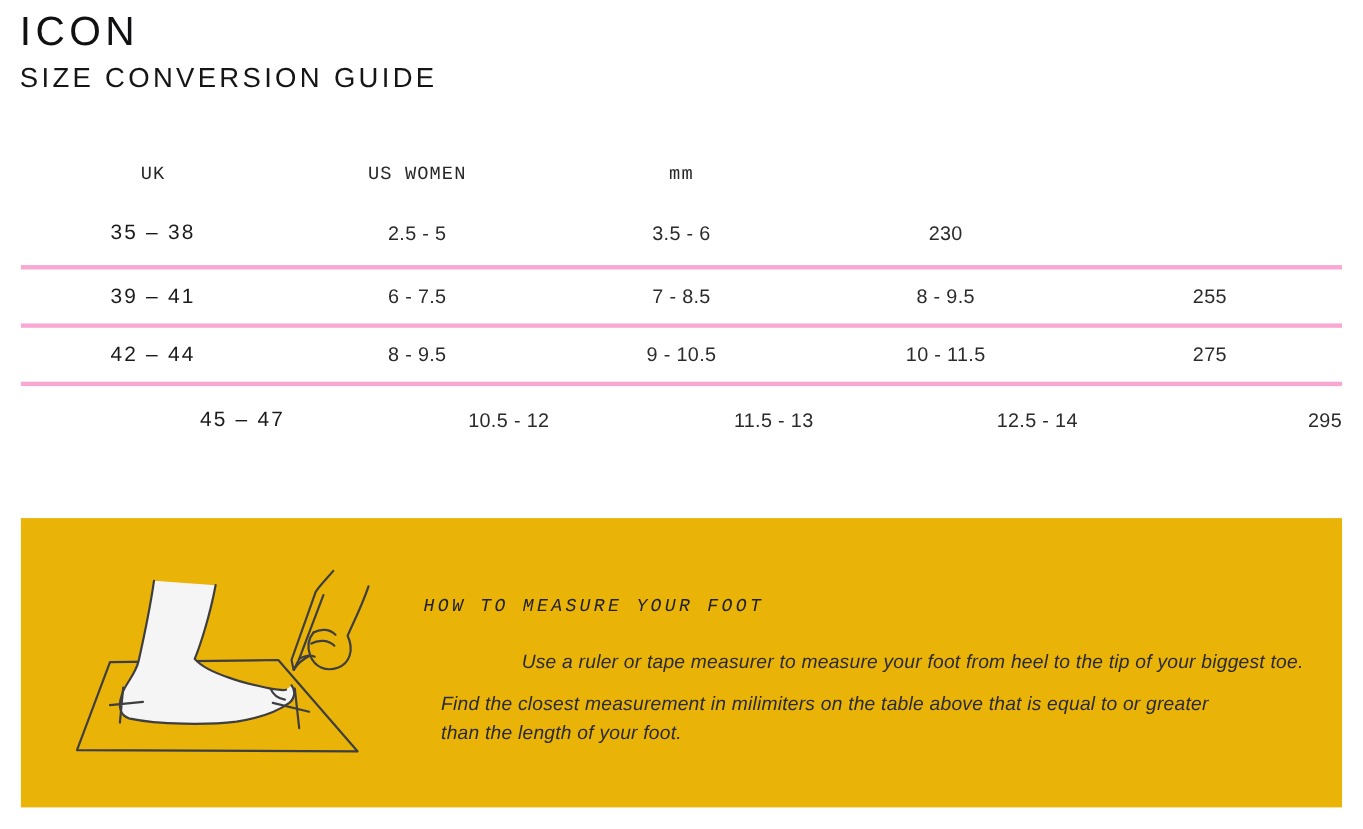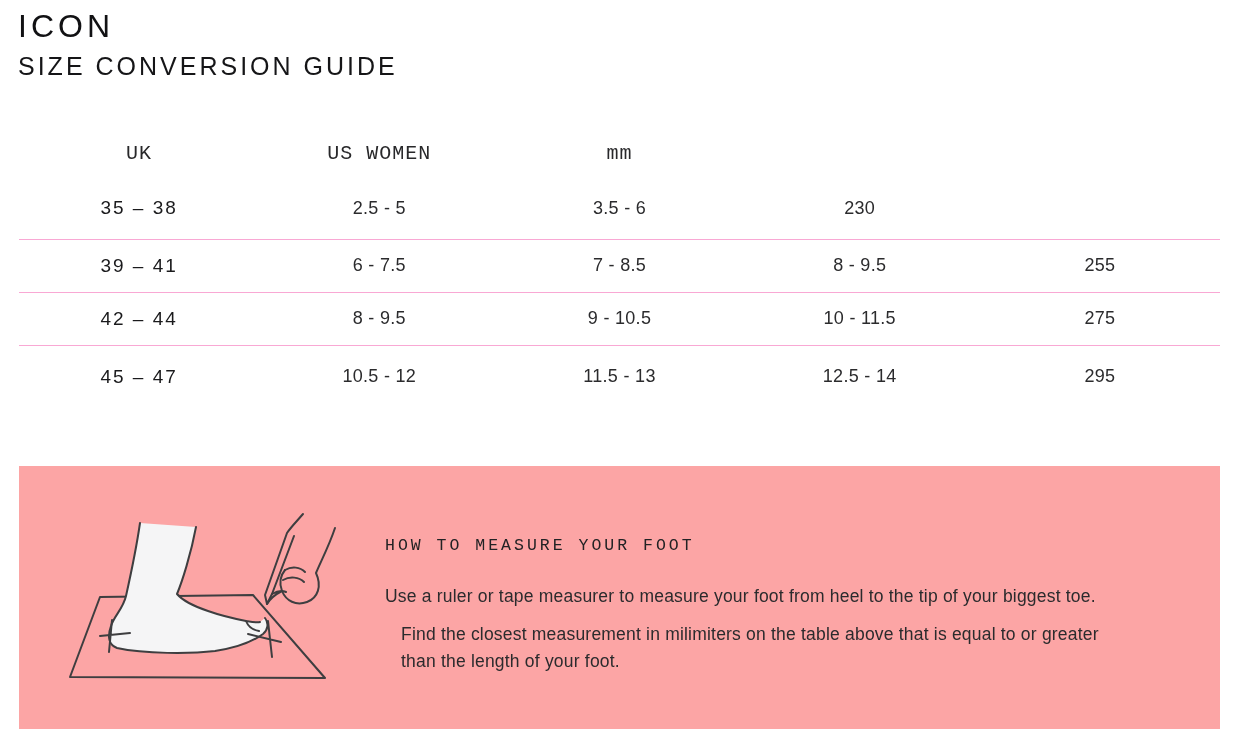"ICON" .page-title { font-size: 32px -> 37px }
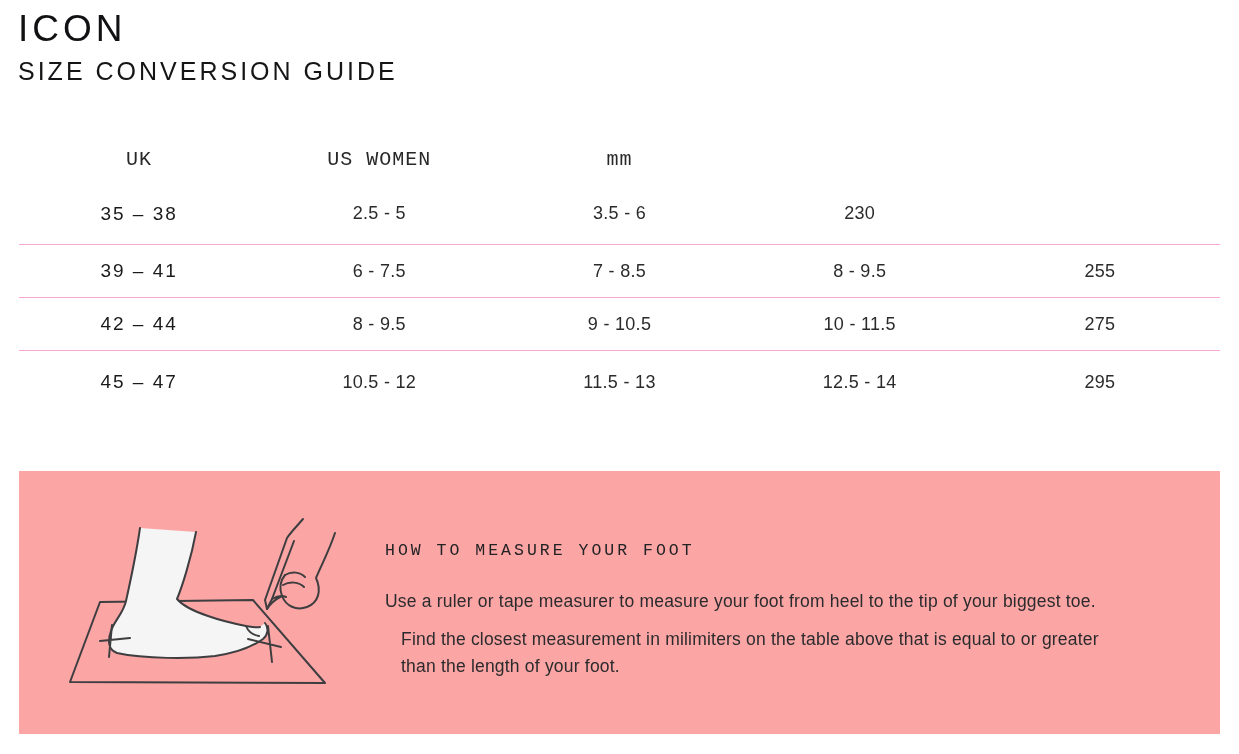"UK" .t-head .cell { font-size: 20px -> 17px }
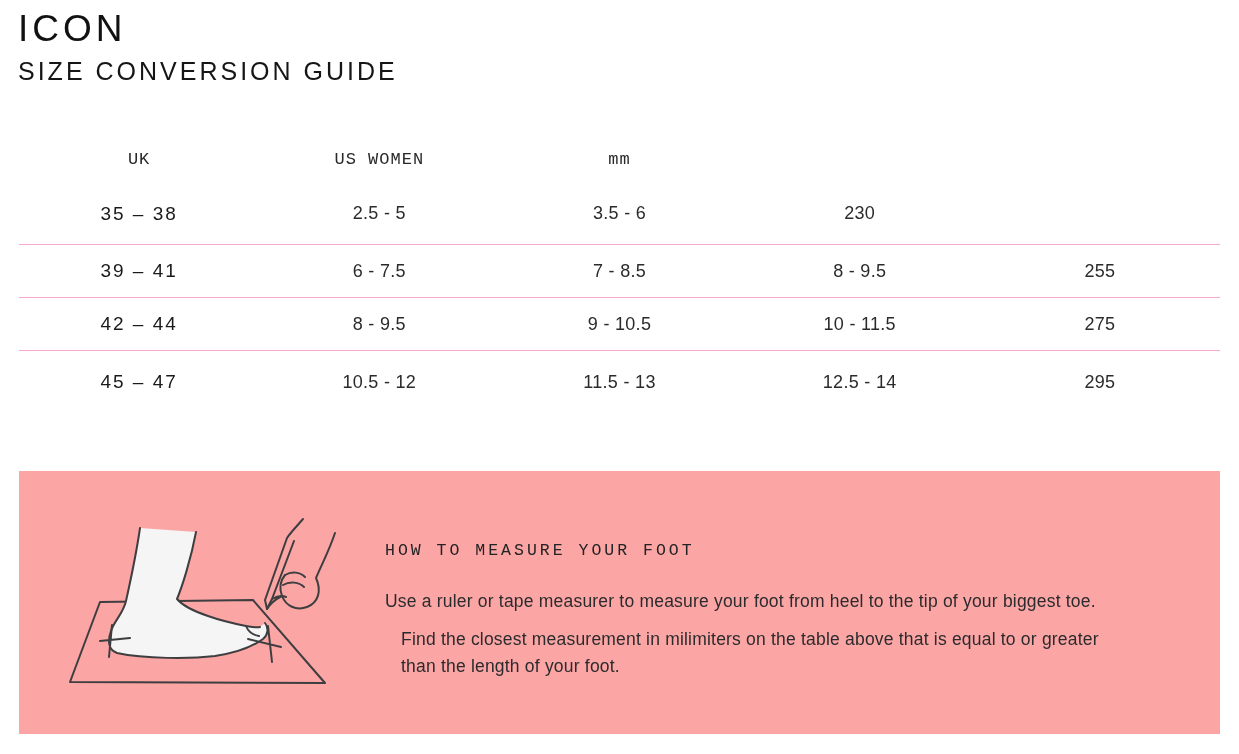"35 – 38" .t-body-row { border-bottom: 1px solid #f9a8d4 -> 4px solid #f9a8d4 }
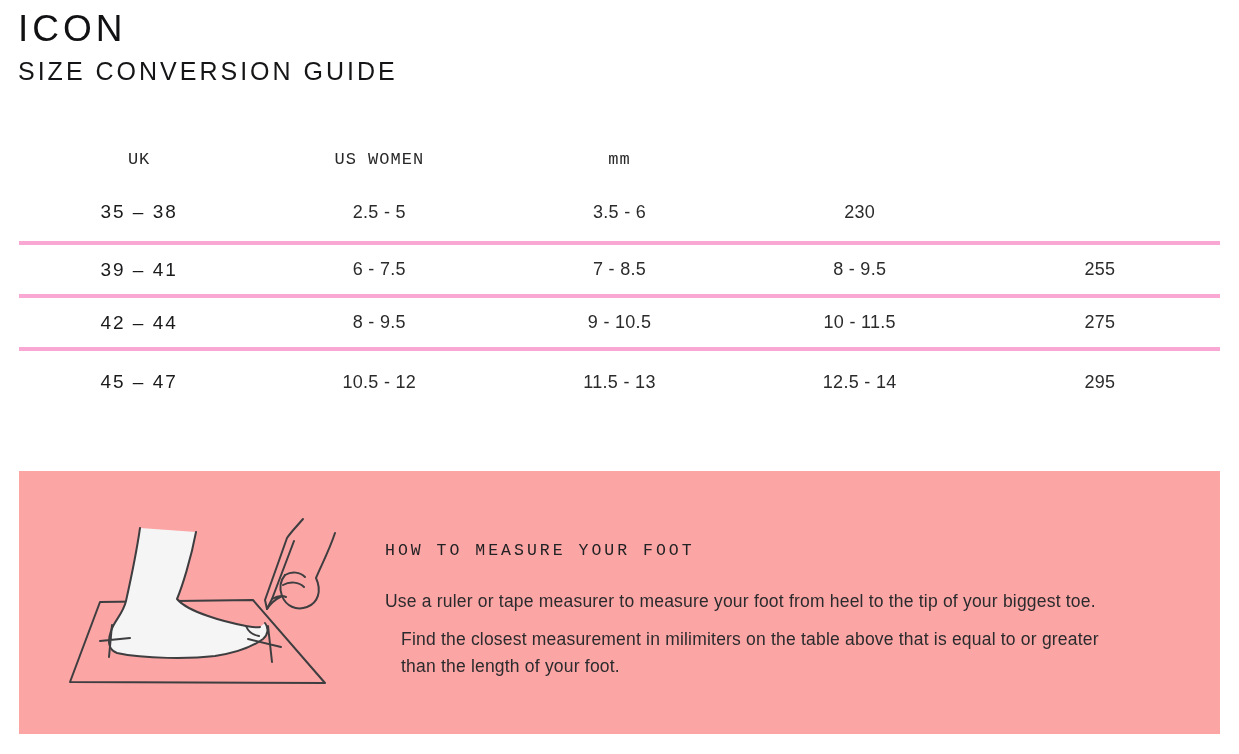"45 – 47" .t-body-row:last-child { text-align: none -> right }
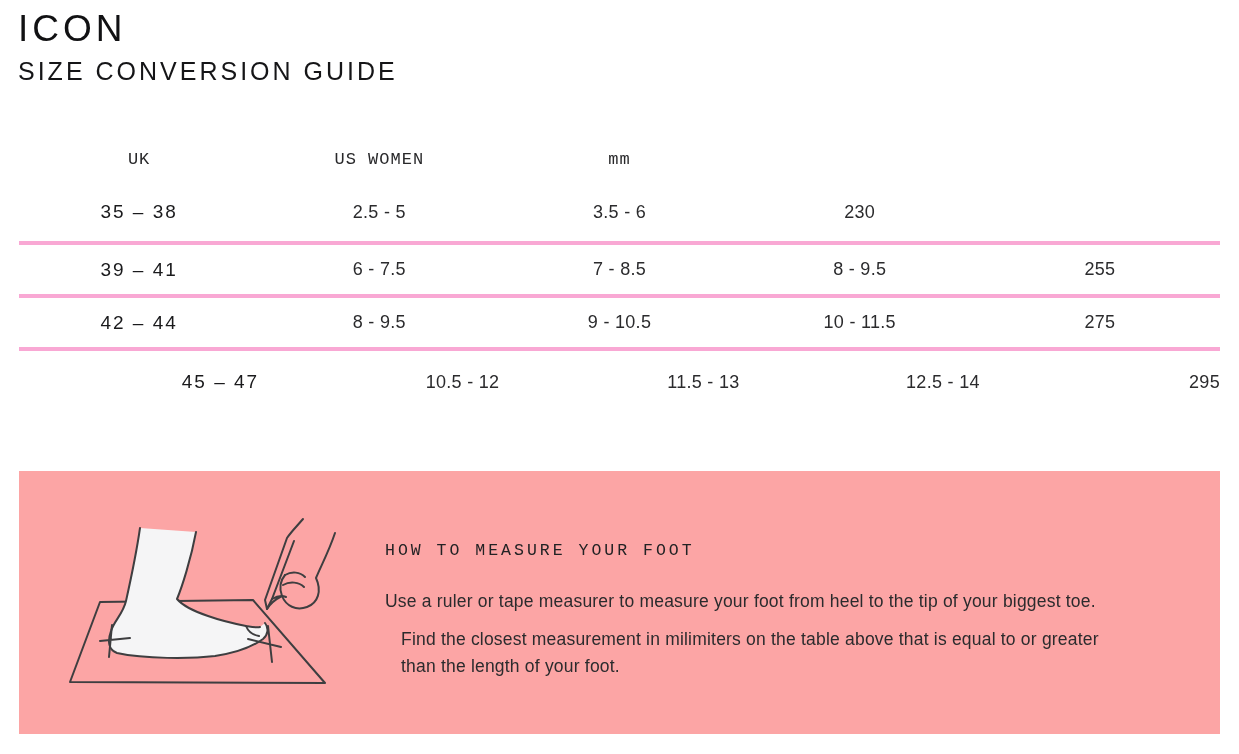"HOW TO MEASURE YOUR FOOT" .measure-panel { background: #fca5a5 -> #eab308; font-style: none -> italic }
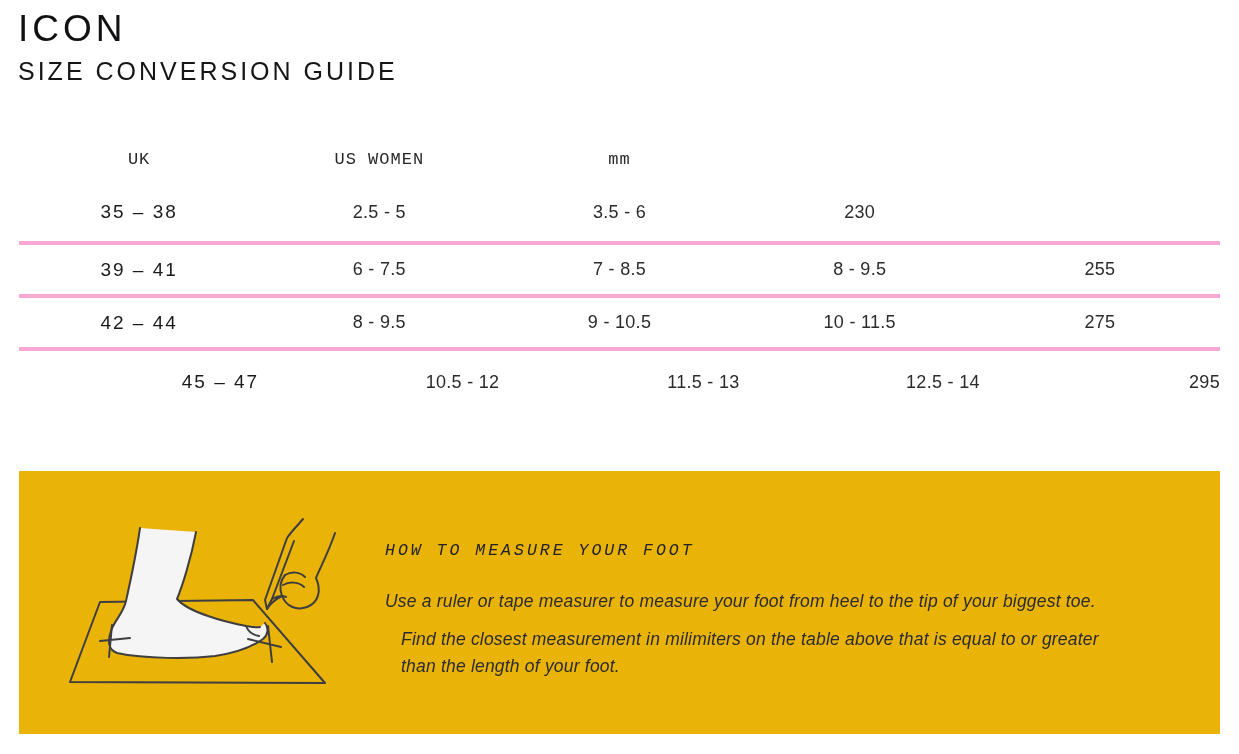"Use a ruler or tape" .panel-text p.p1 { text-align: none -> right }
